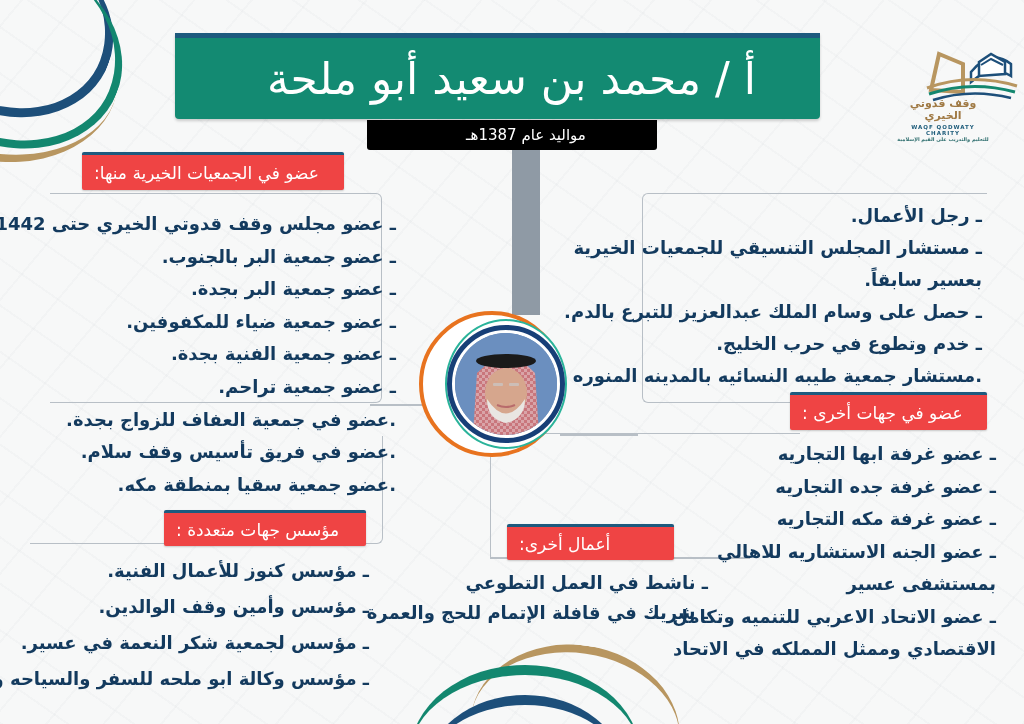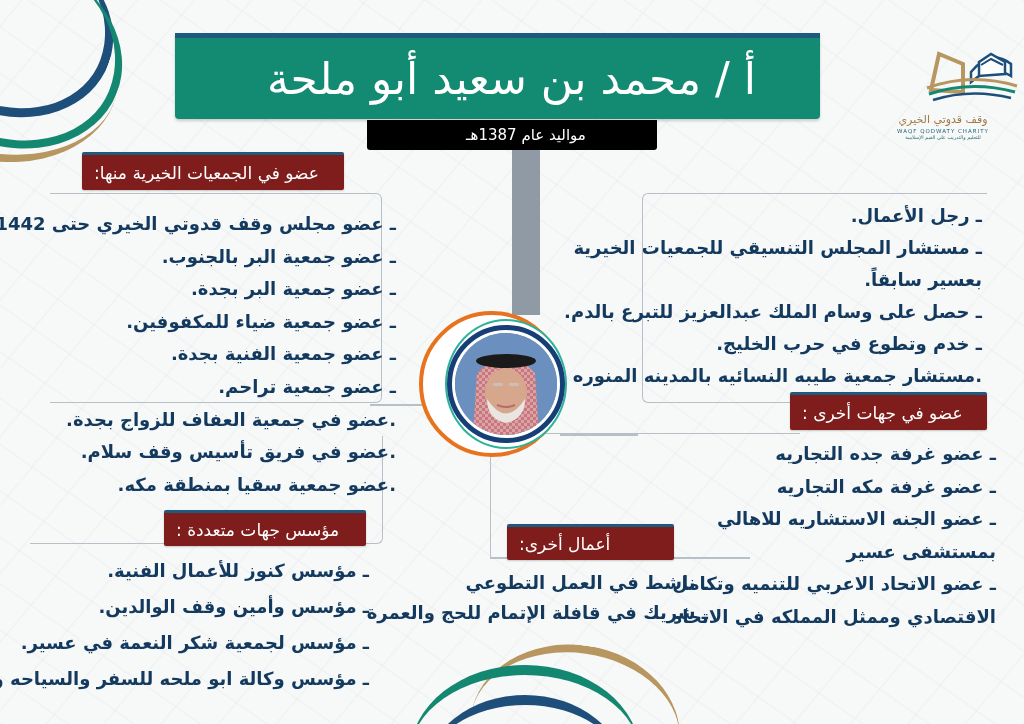"وقف قدوتي الخيري" .logo-caption { font-weight: normal -> bold; top: 72px -> 56px }
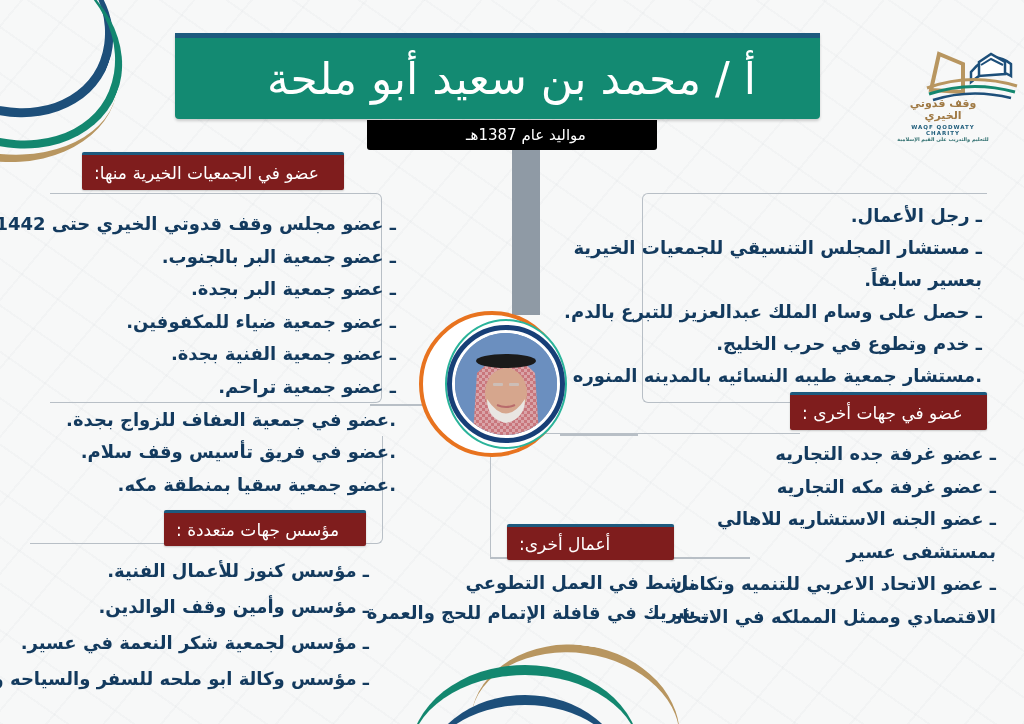"عضو في الجمعيات الخيرية منها:" .sec-head { background: #7f1d1d -> #ef4444 }
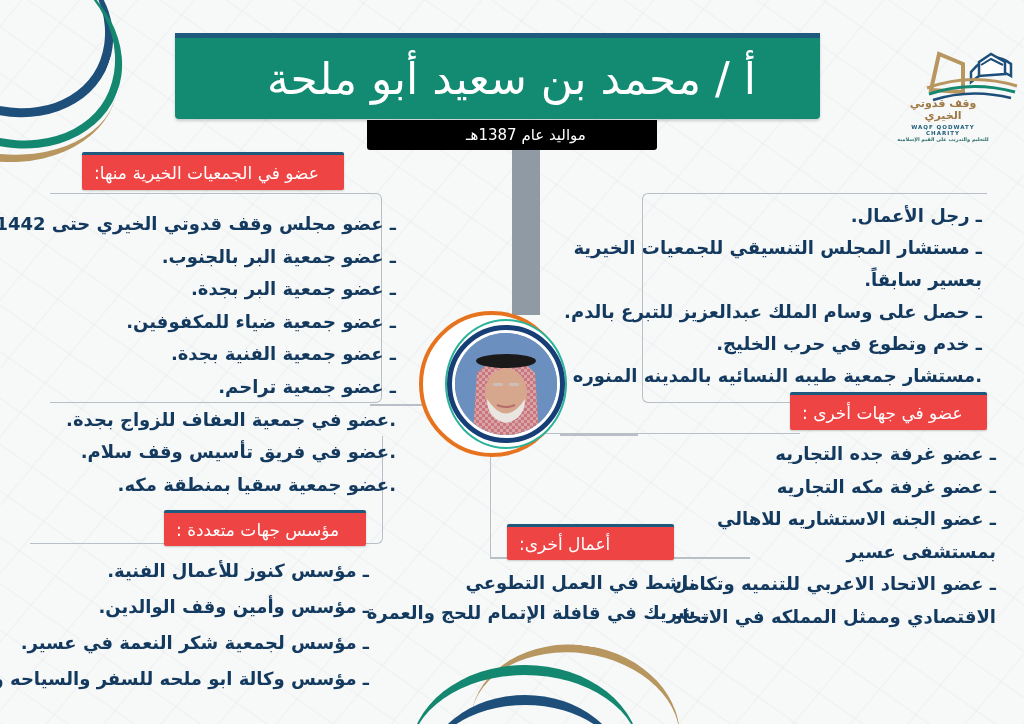"ـ عضو غرفة ابها التجاريه" li { html: none -> <li>ـ عضو غرفة ابها التجاريه</li> }
